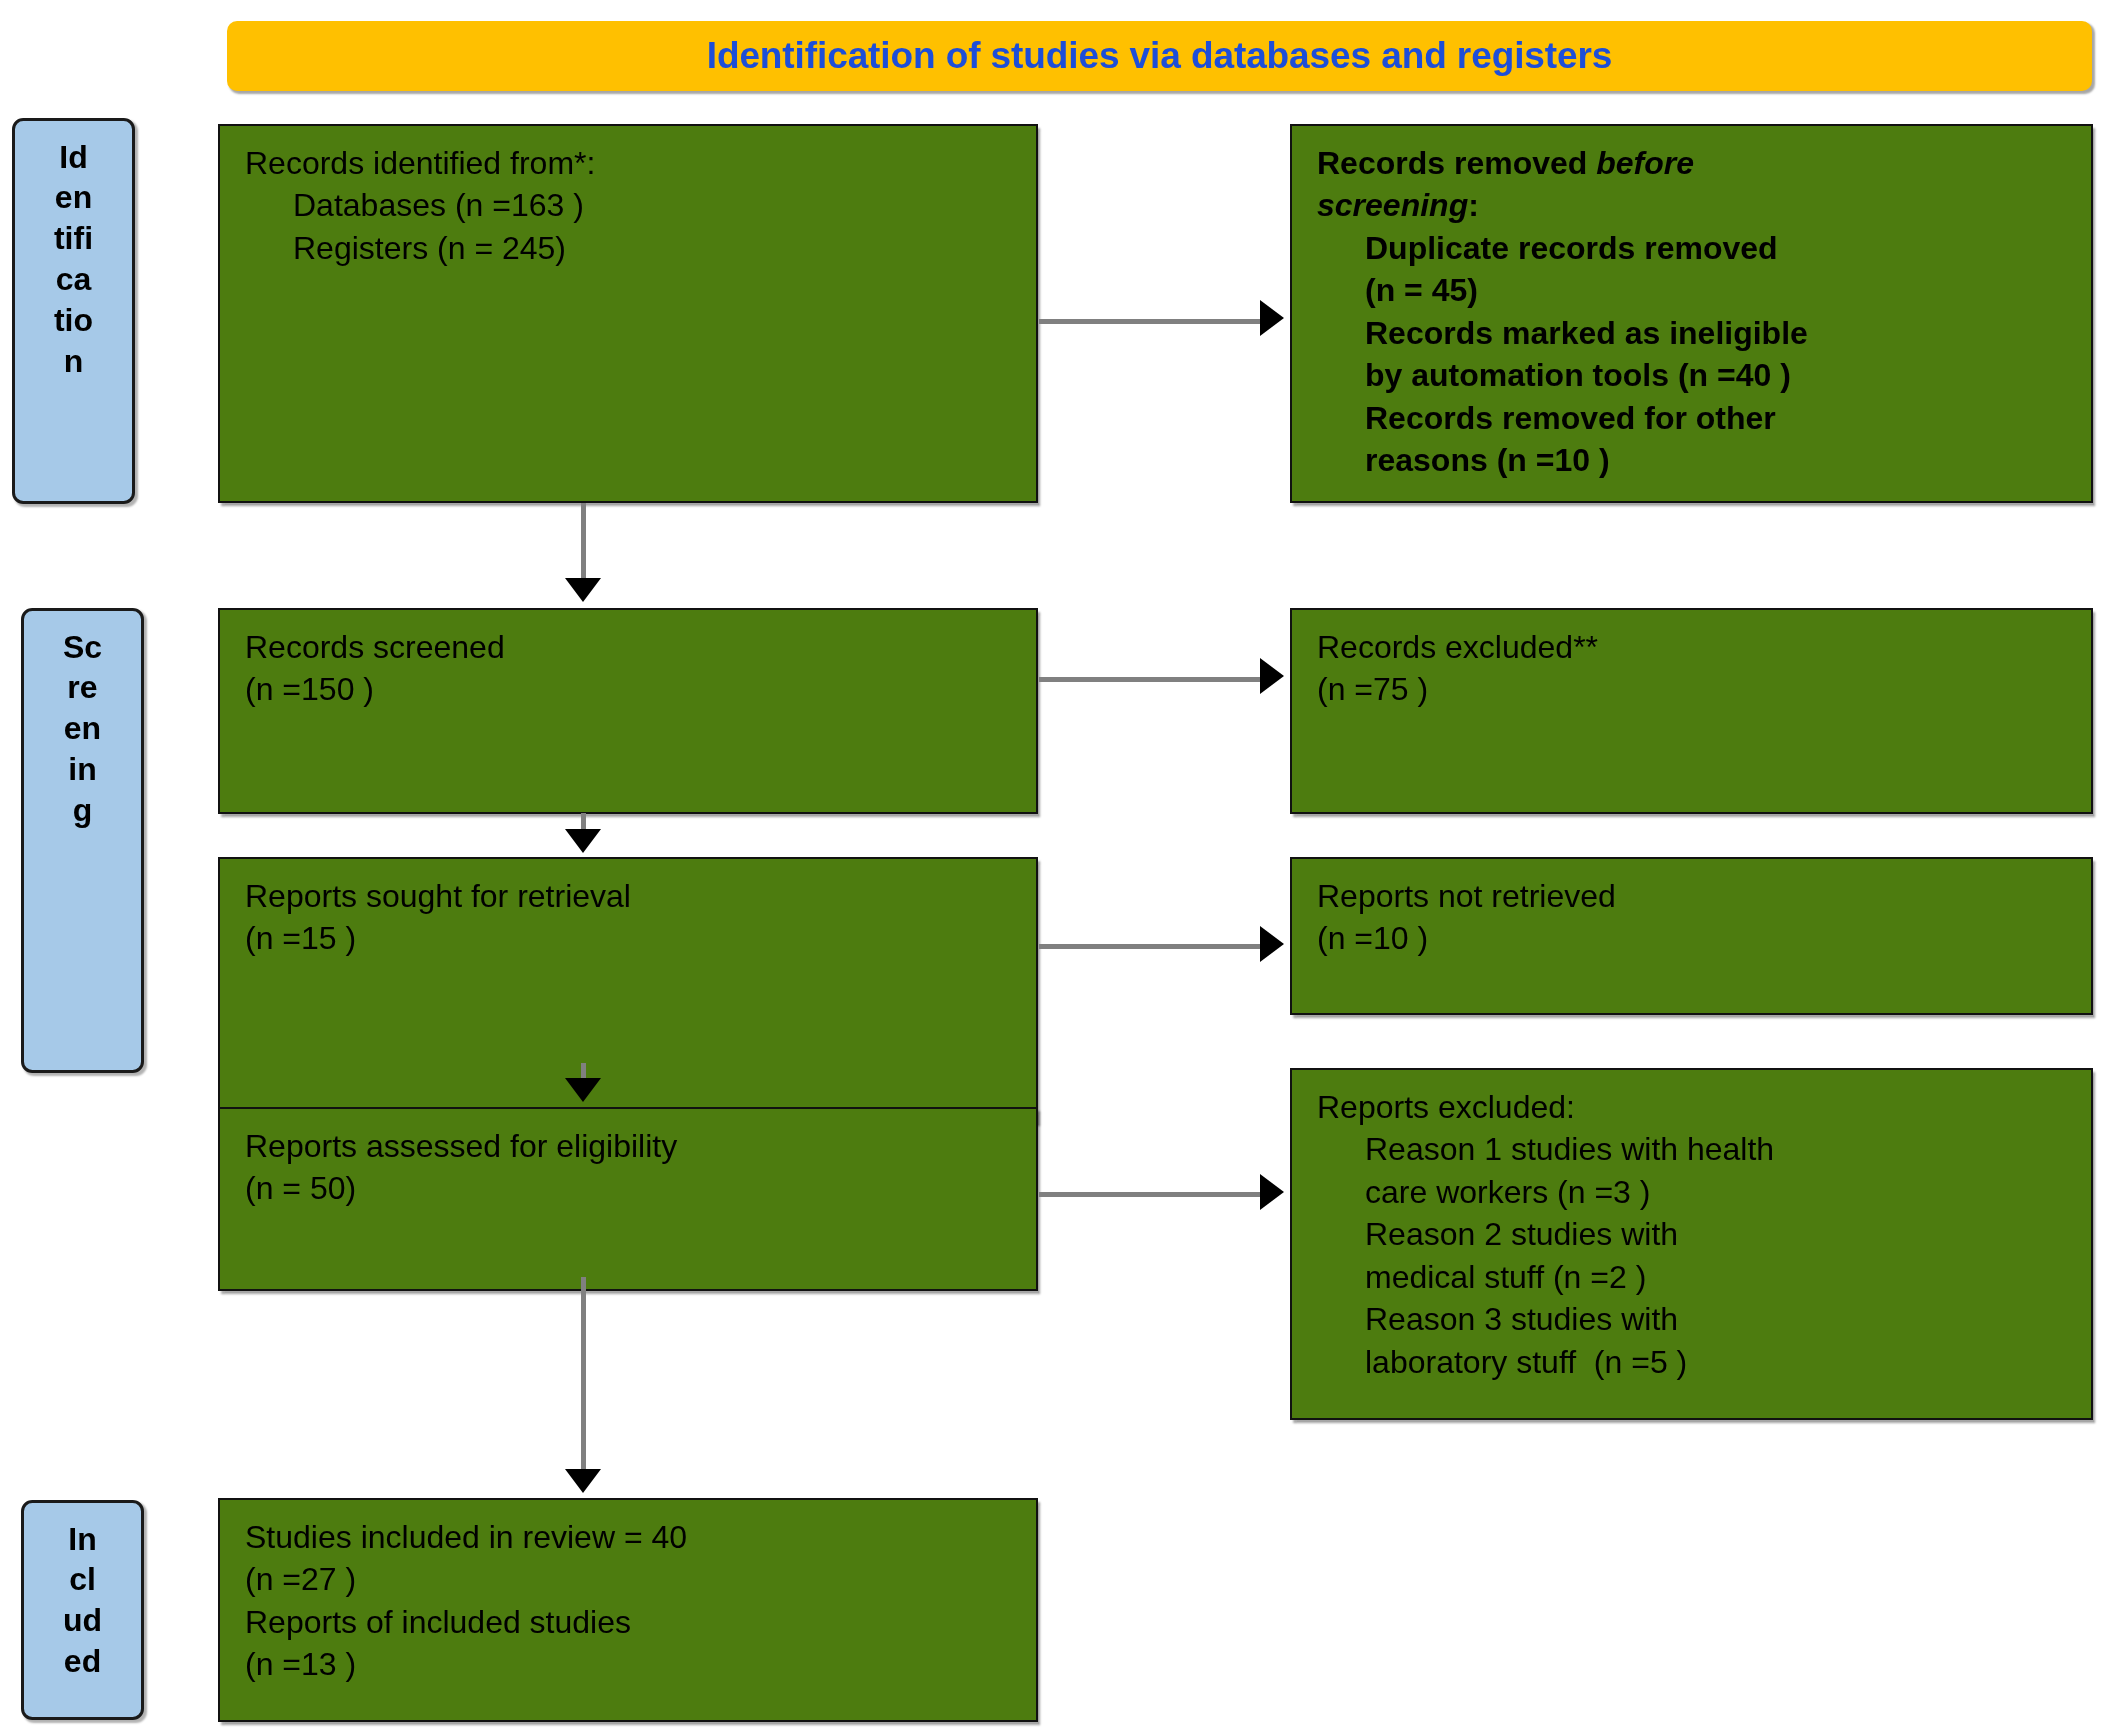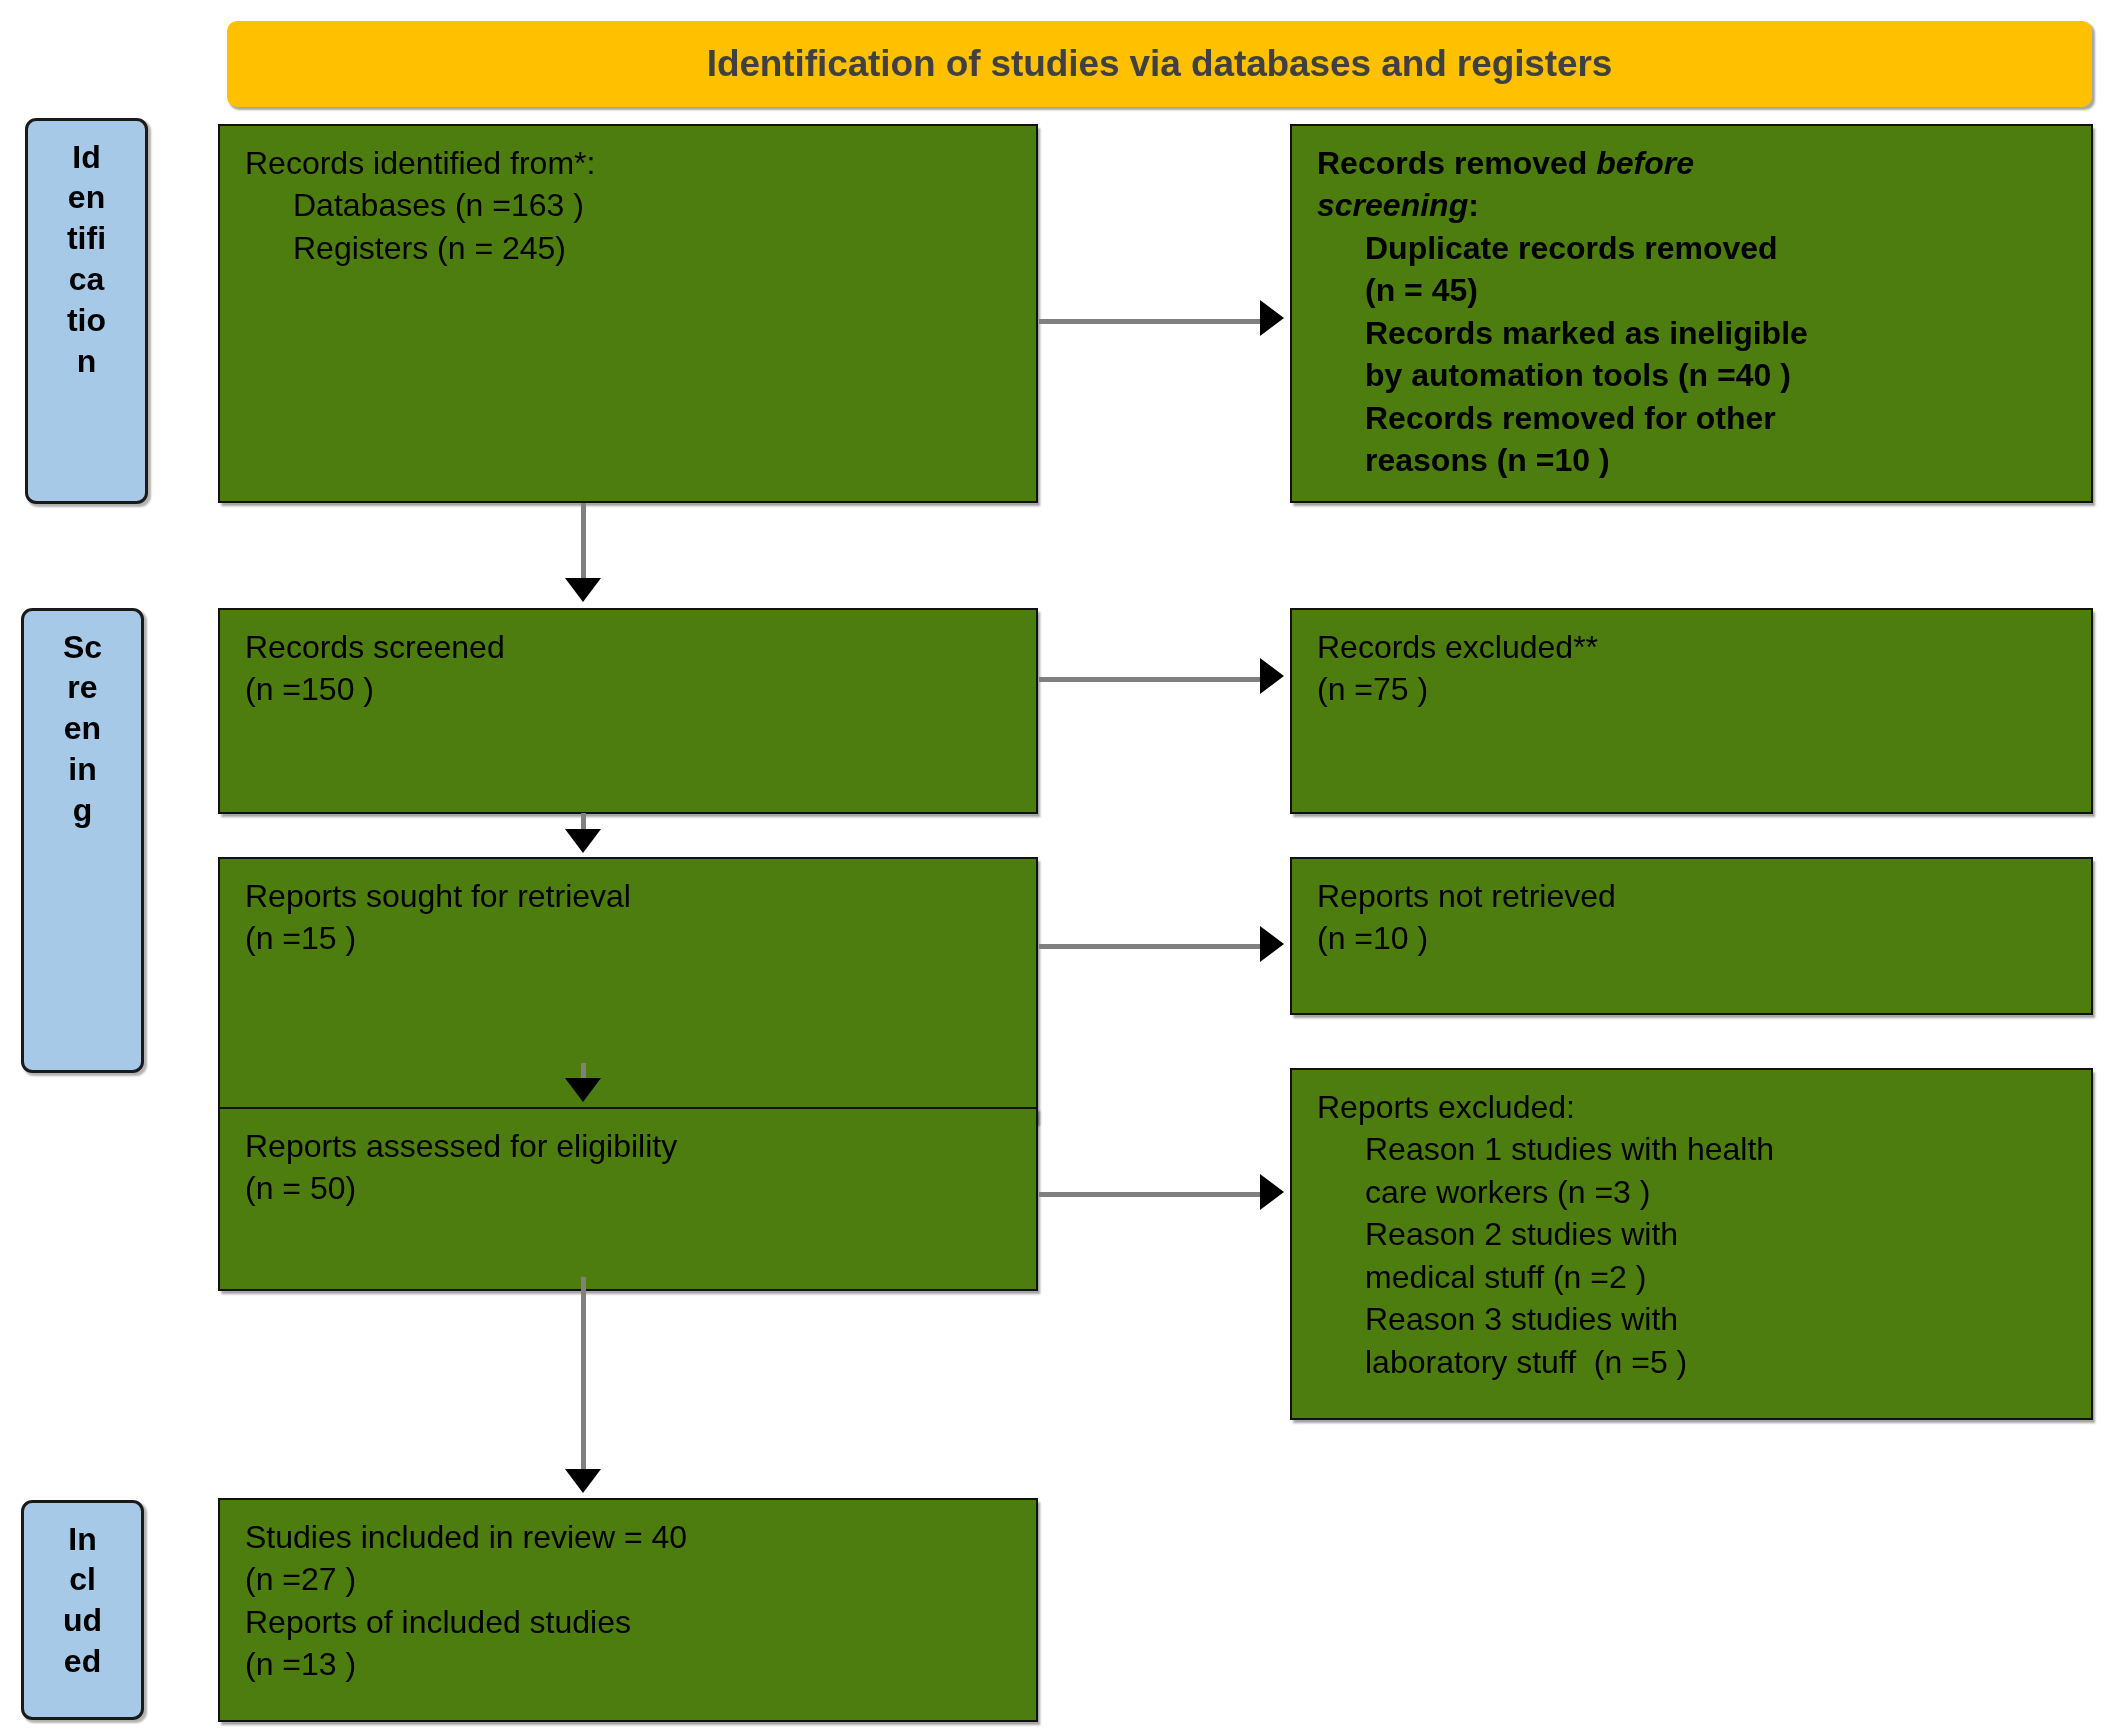"Identification of studies via databases" .header-banner { color: #404040 -> #1d4ed8; height: 86px -> 70px }
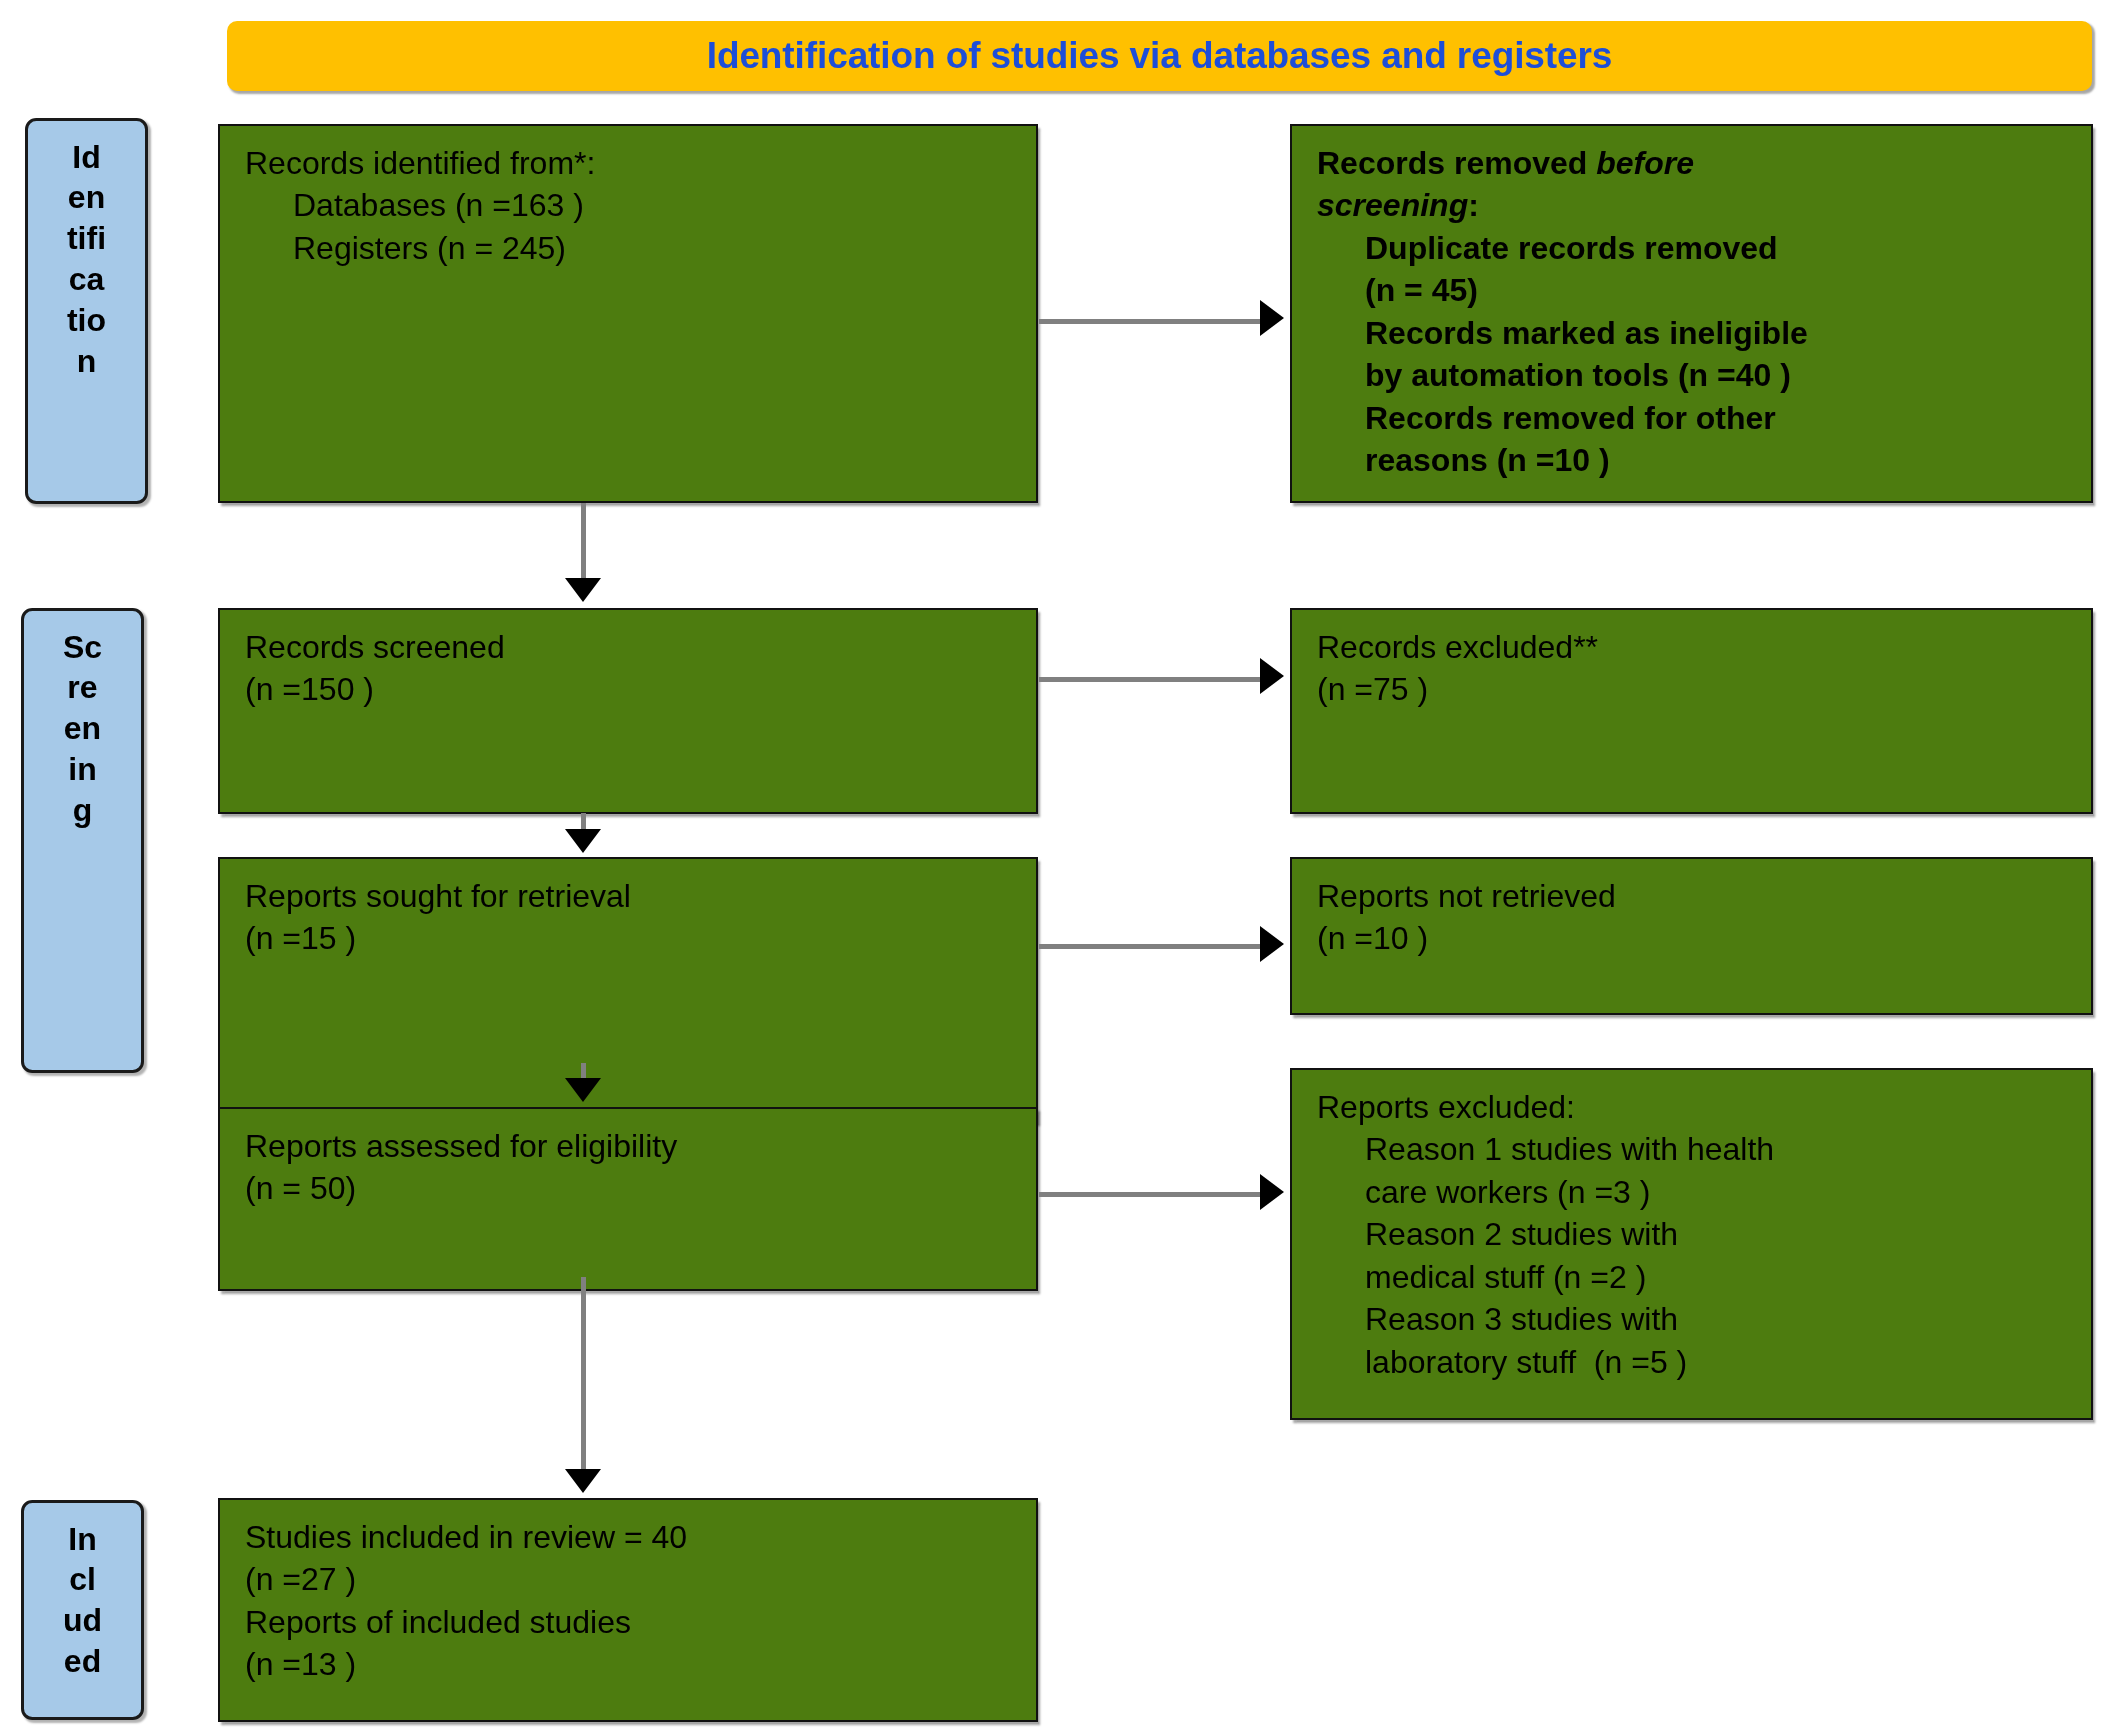"Id" #stage-identification { left: 25px -> 12px }
